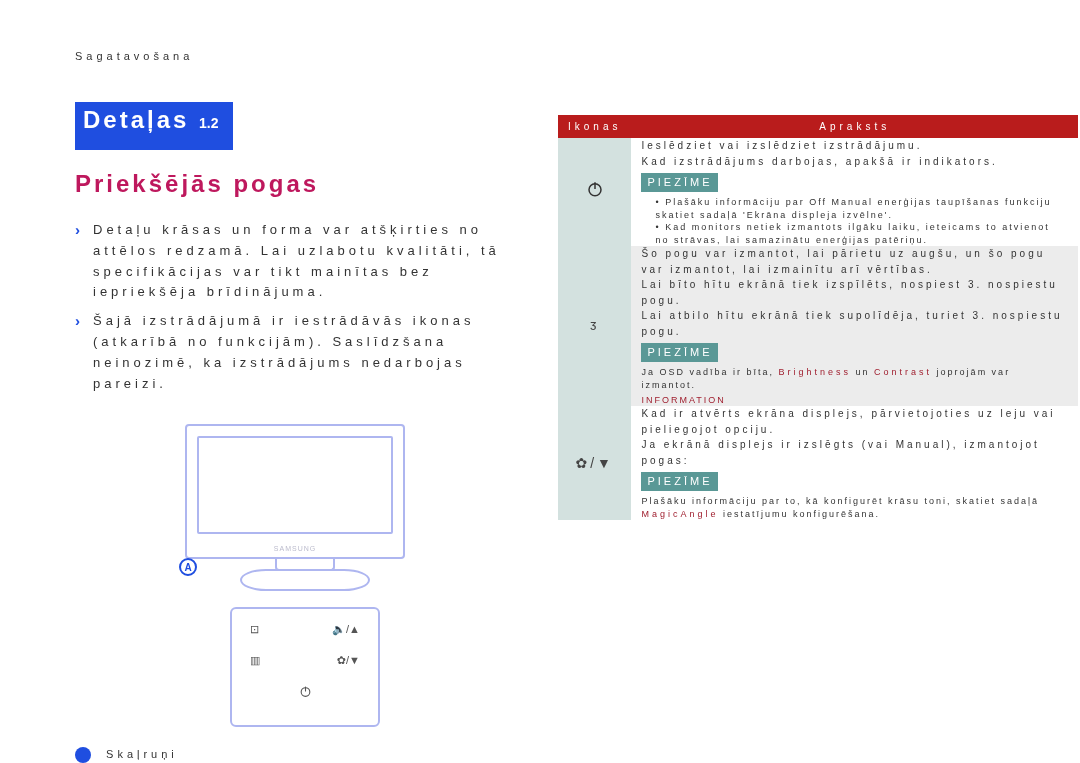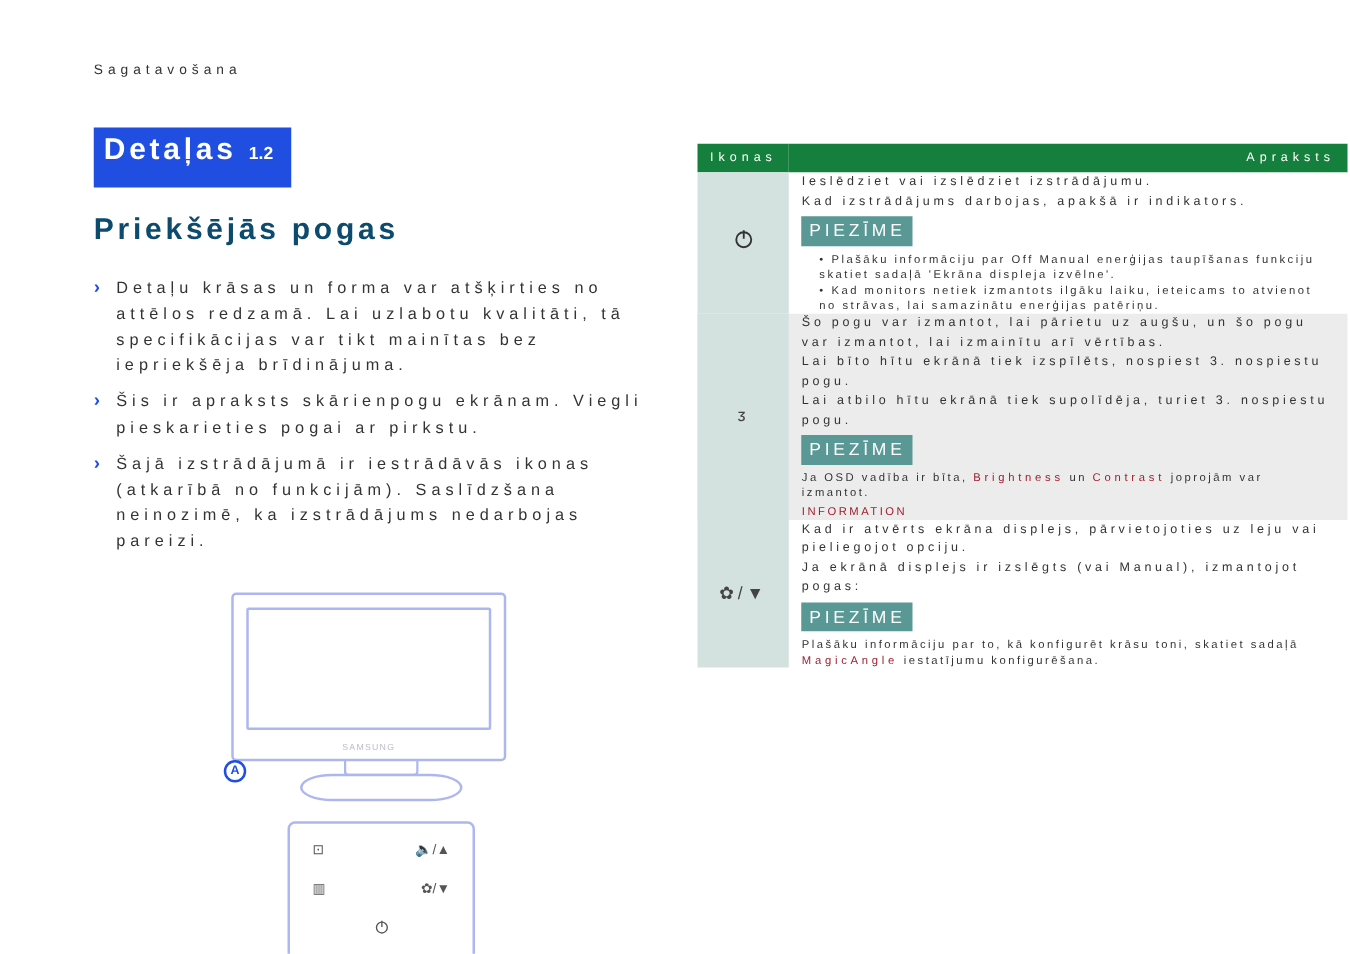"Ikonas" .info-table th { background: #15803d -> #b91c1c; text-align: right -> center }
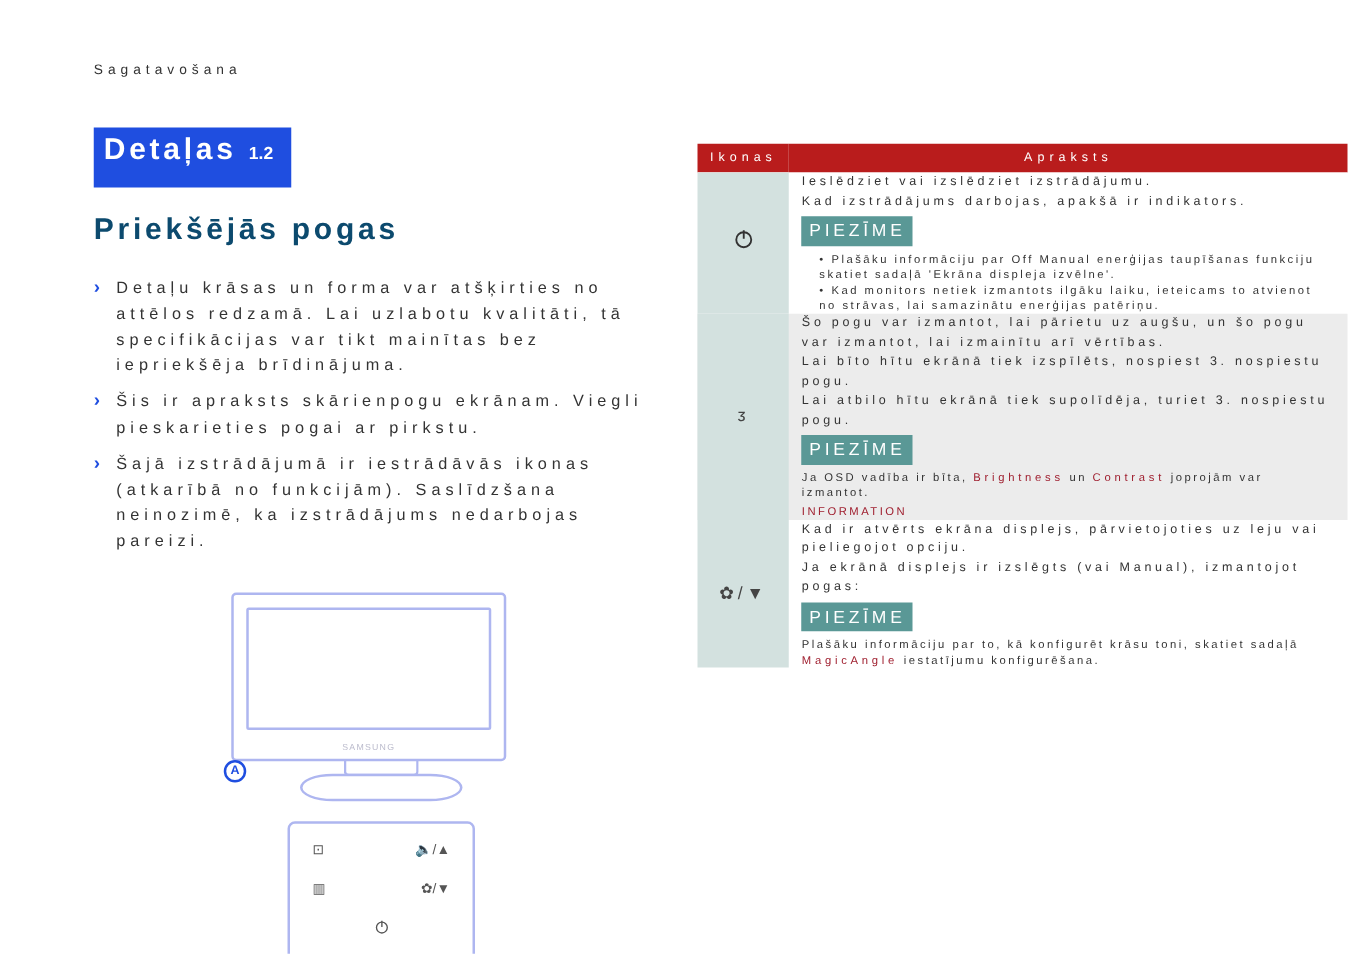"Priekšējās pogas" .section-title { color: #0c4a6e -> #be185d }
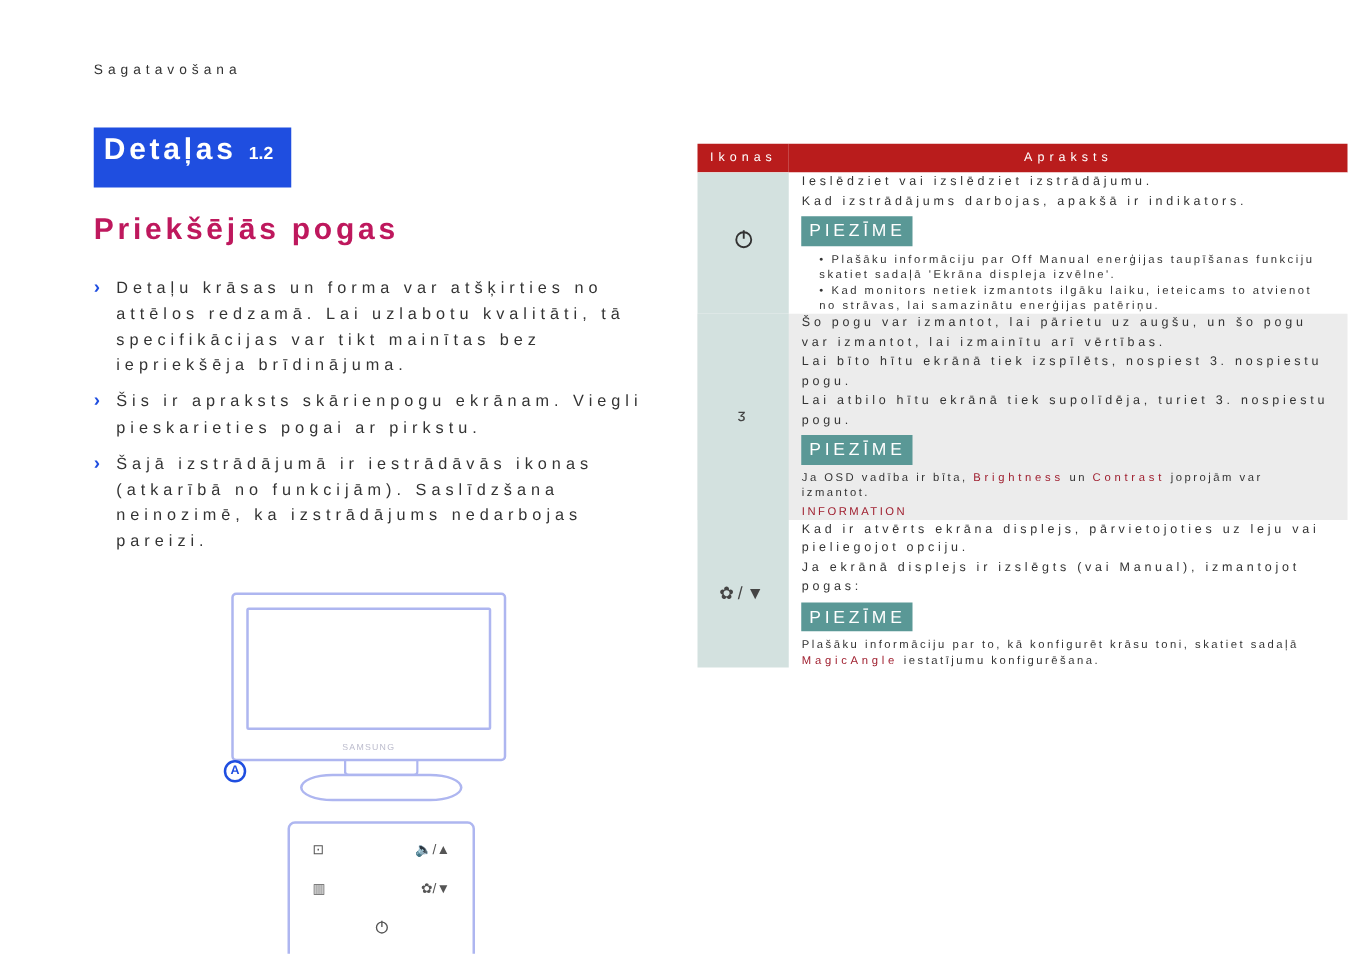"PIEZĪME" .note-tag { font-size: 14px -> 11px }
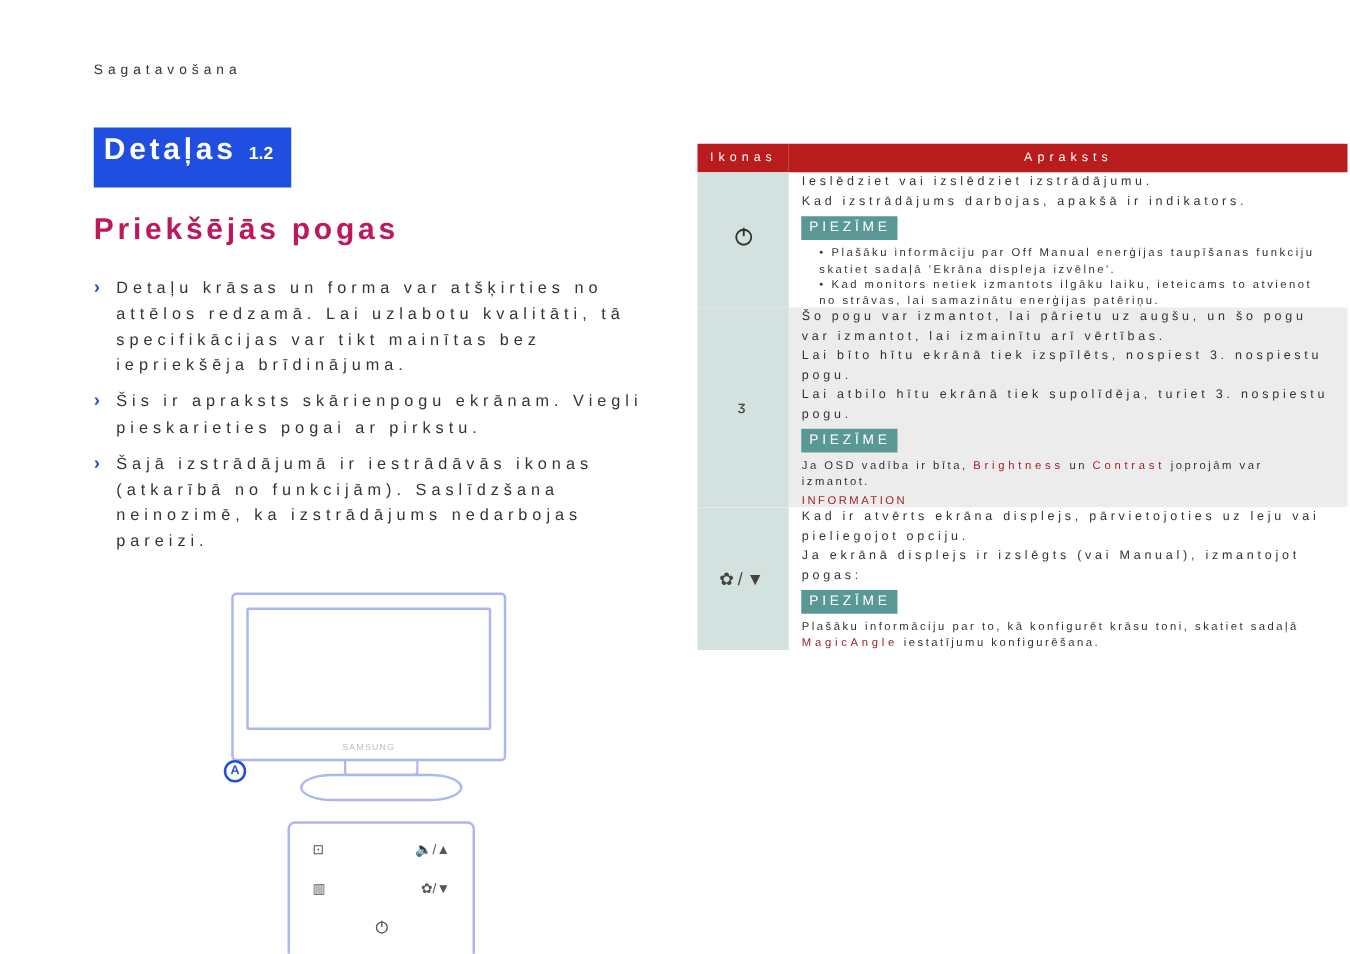"Šis ir apraksts skārienpogu ekrānam." li { html: <li>Šis ir apraksts skārienpogu ekrānam. Viegli pieskarieties pogai ar pirkstu.</li> -> none }
